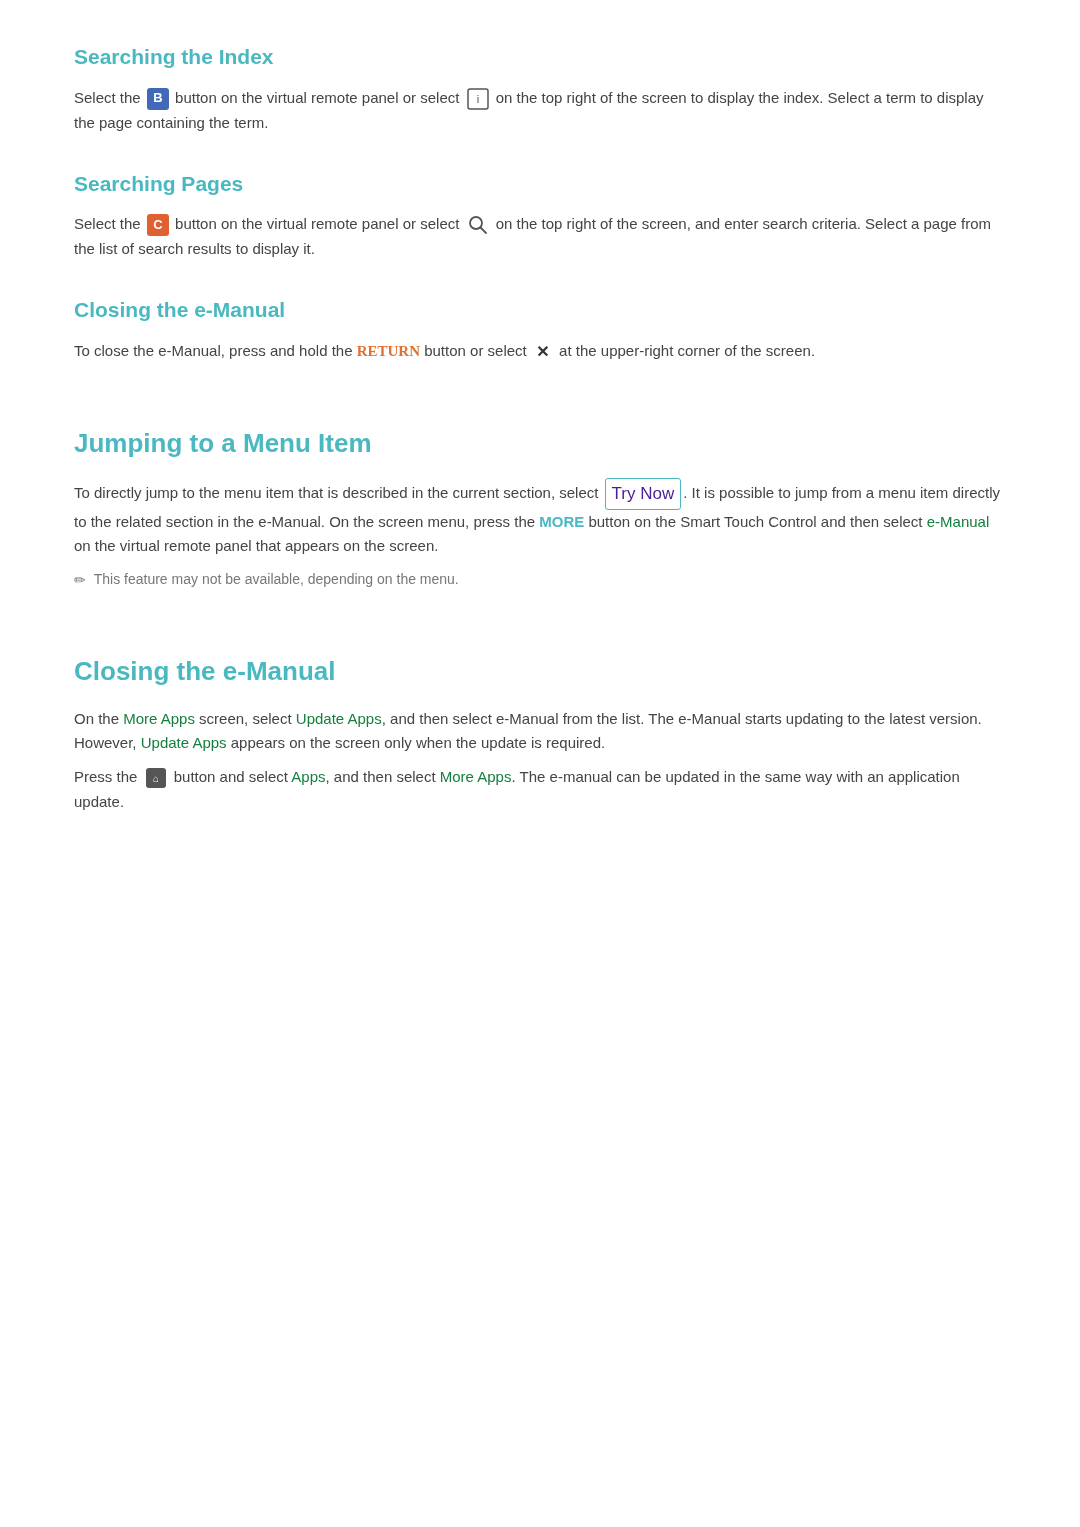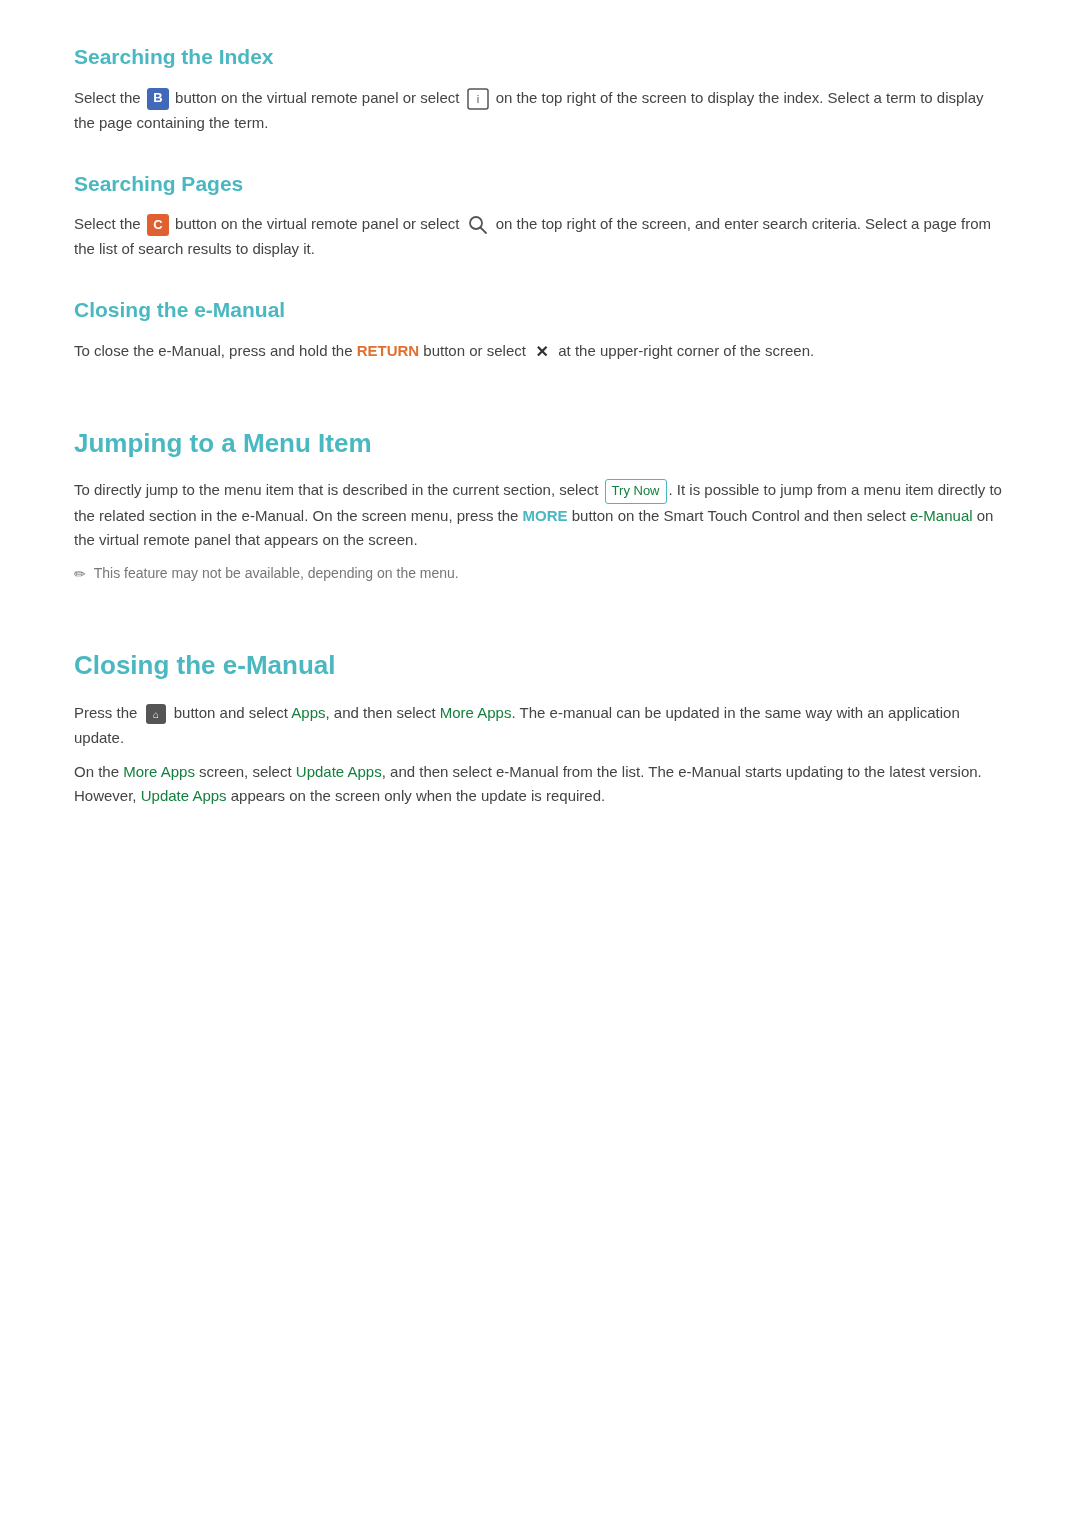"RETURN" .highlight-return { font-family: none -> Liberation Serif, serif }
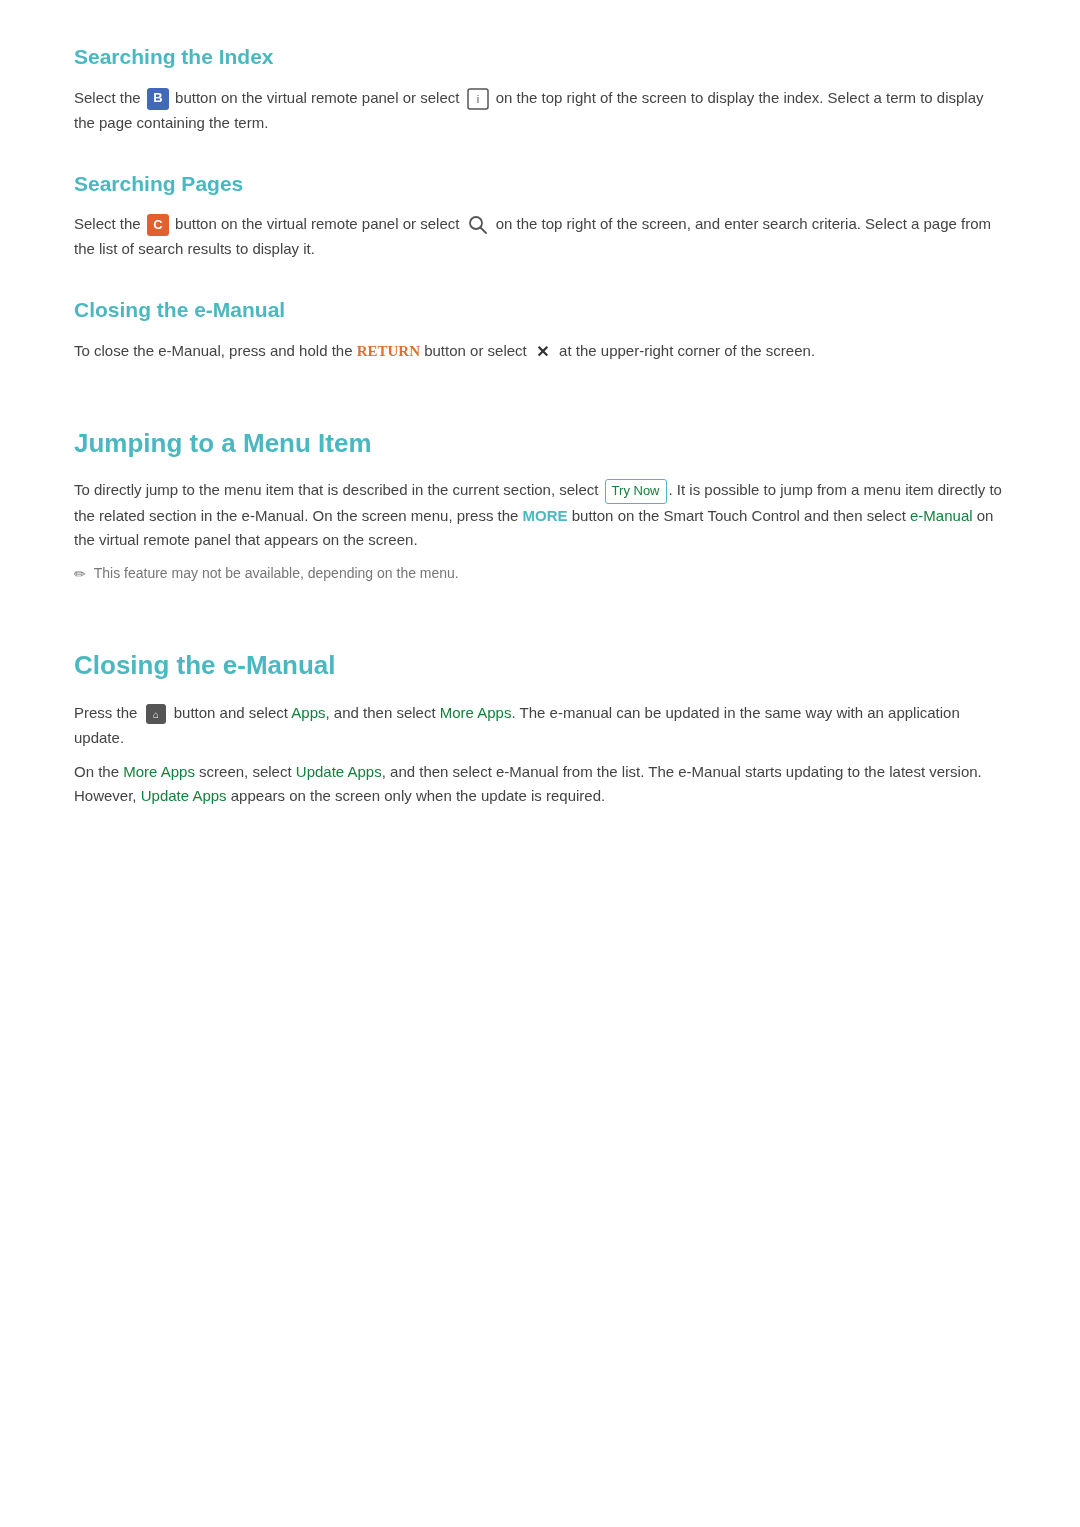"Try Now" .try-now-badge { color: #15803d -> #4c1d95; font-size: 13px -> 17px }
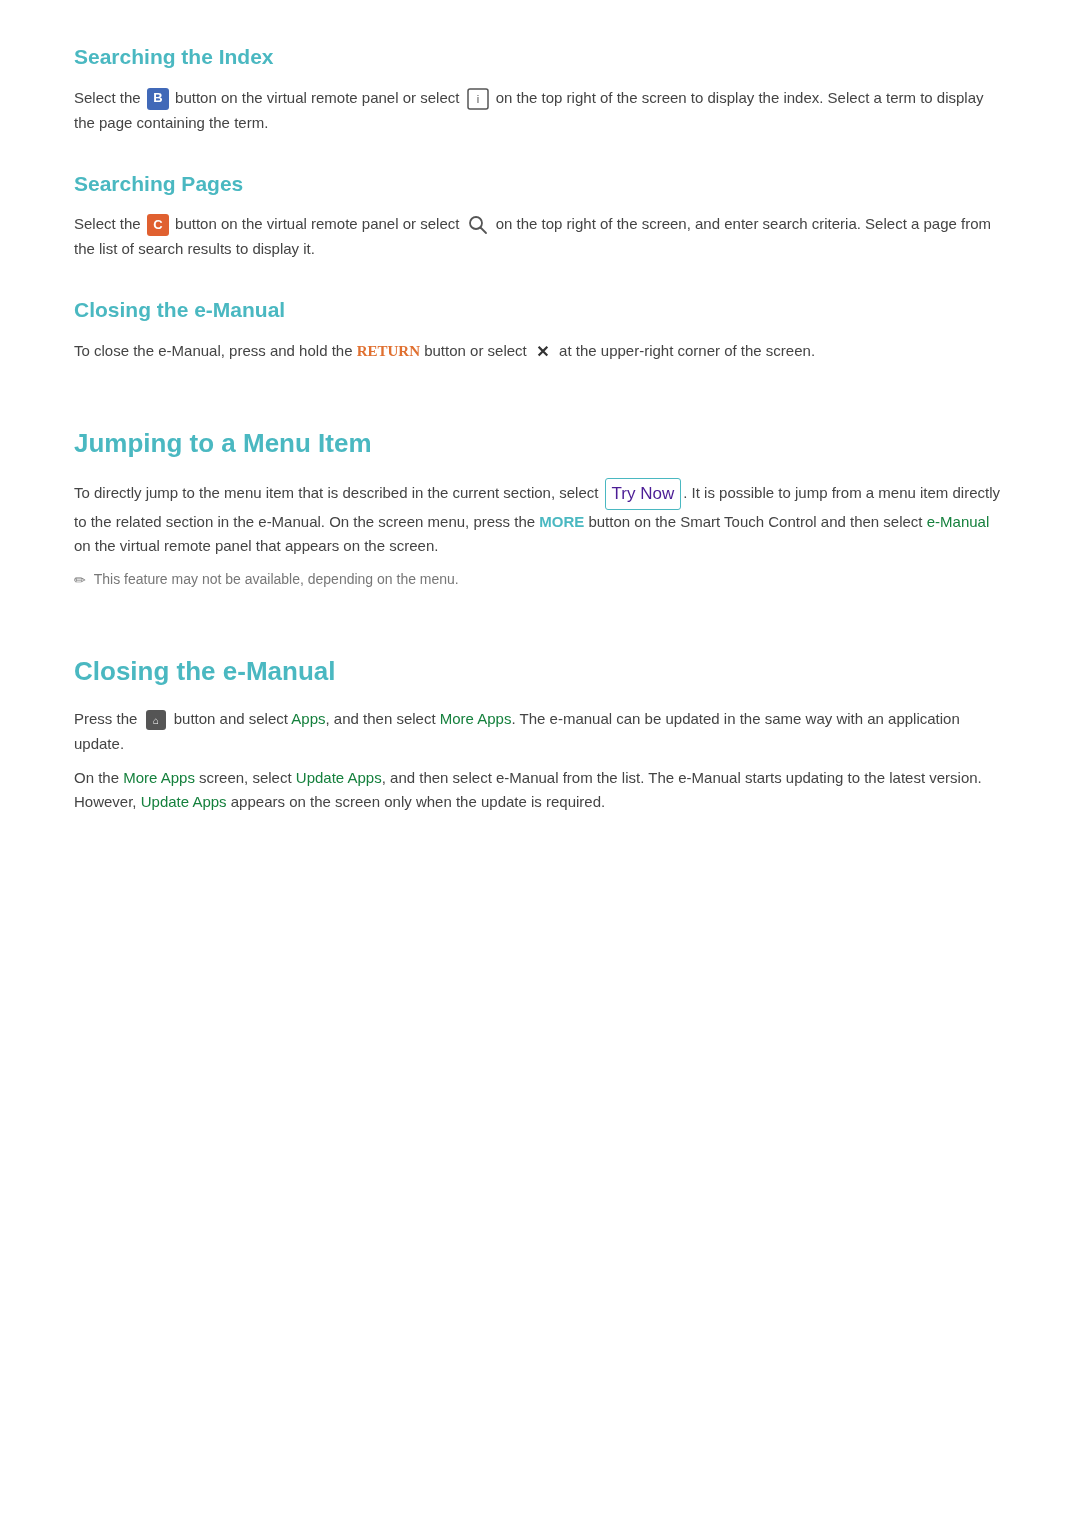"Press the button and select" p { order: before "On the More Apps screen," -> after "On the More Apps screen," }
